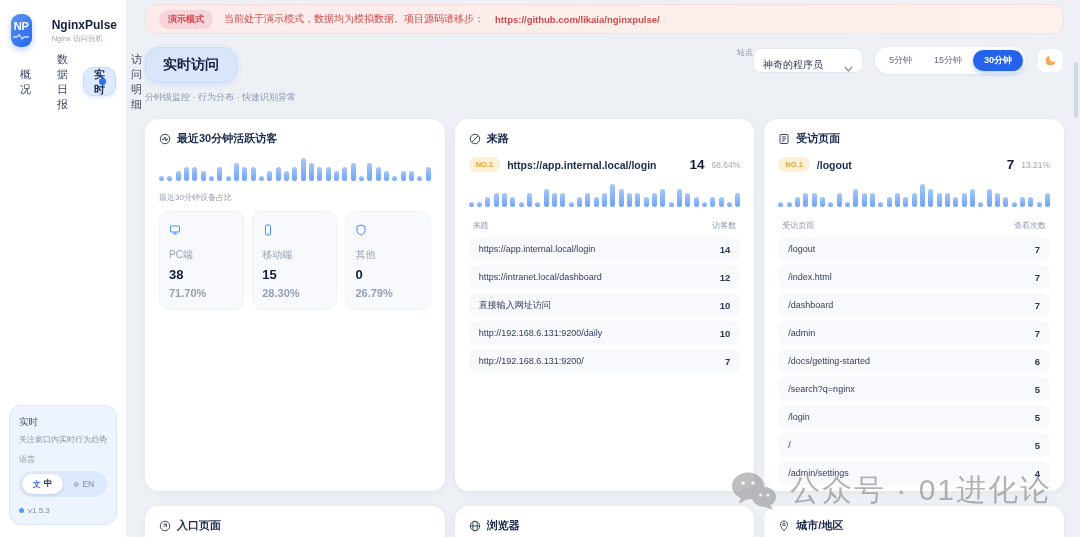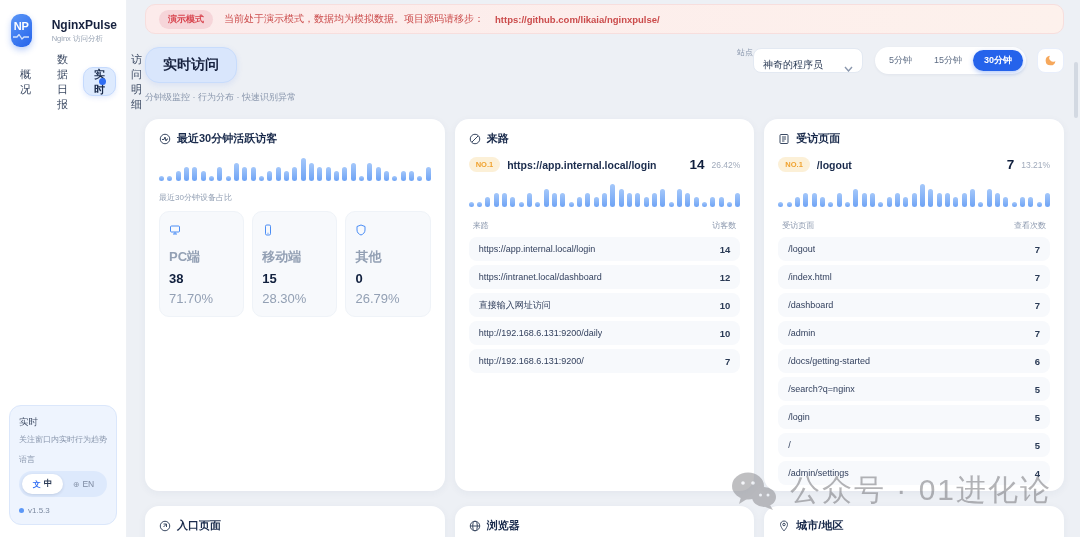"26.42%" span.top-pct { text: 26.42% -> 68.64% }
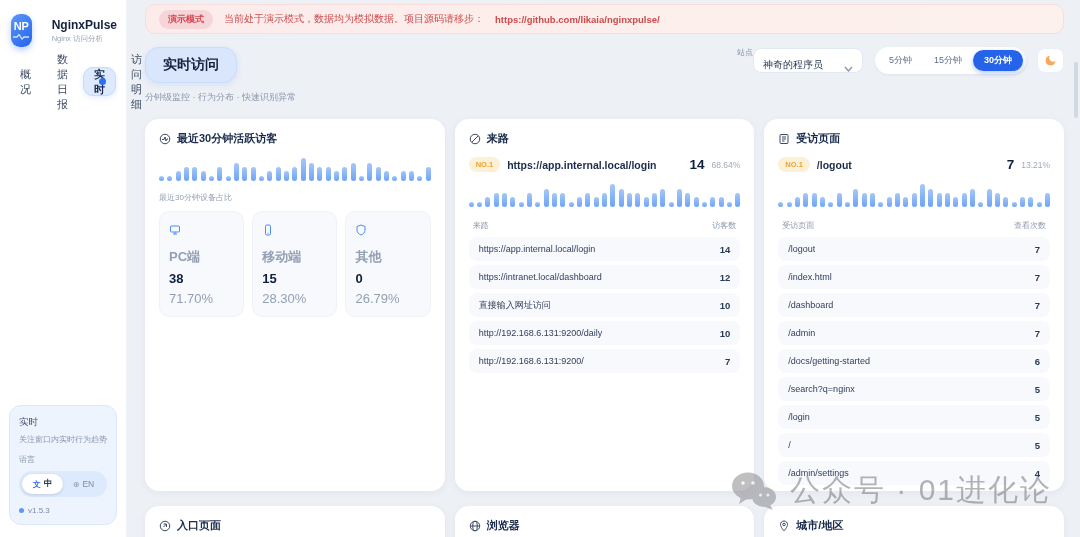"PC端" .device-name { font-size: 13px -> 10px; font-weight: bold -> none }
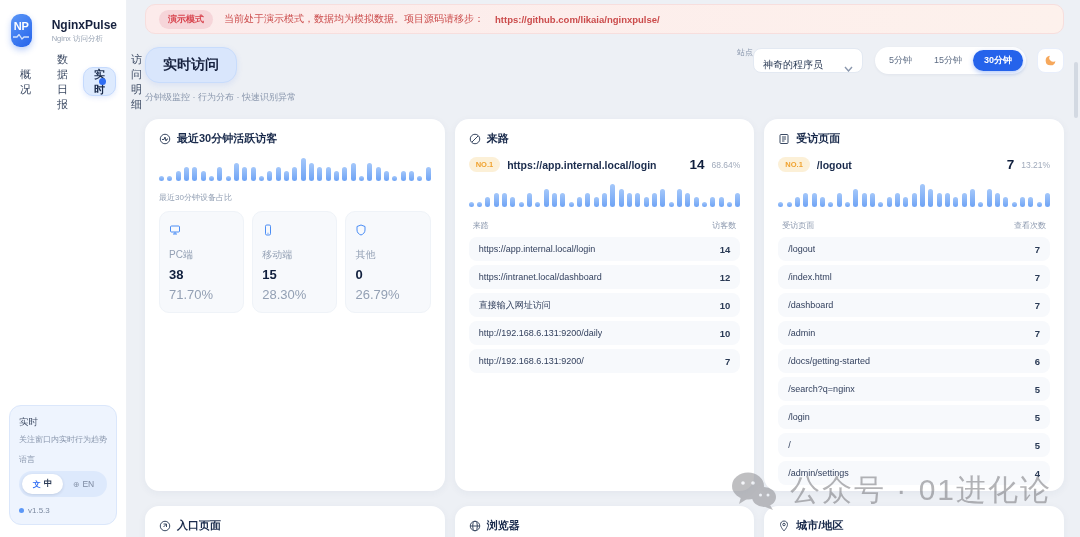"71.70%" .device-pct { font-size: 13px -> 11px; font-weight: none -> bold }
